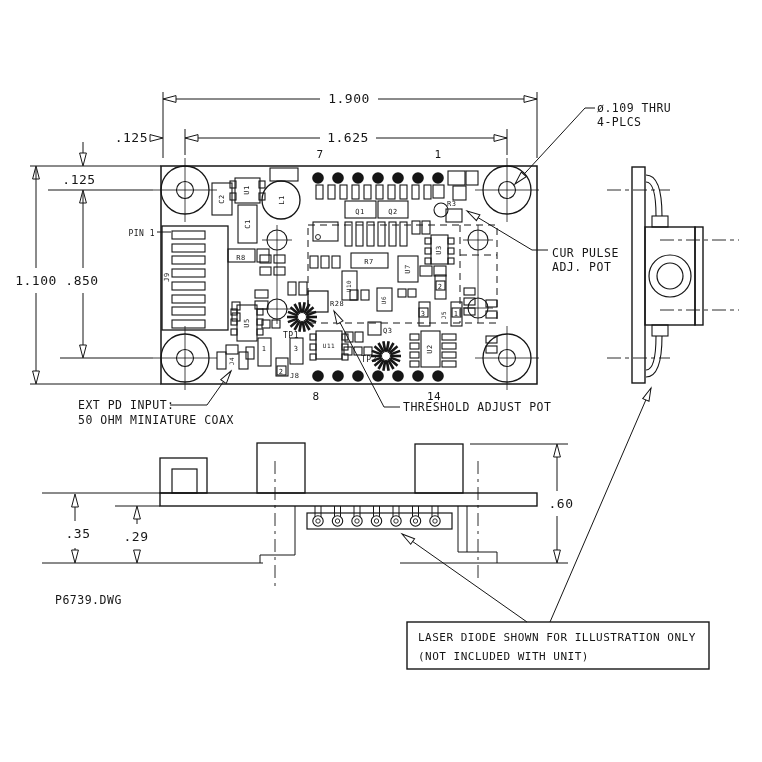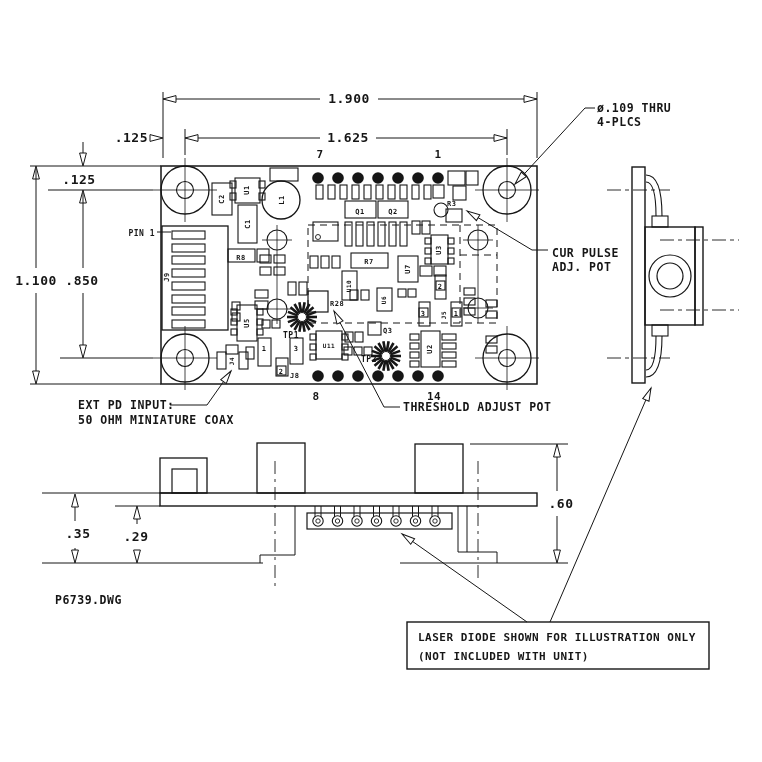"1.900" .sheet { font-weight: bold -> none }
